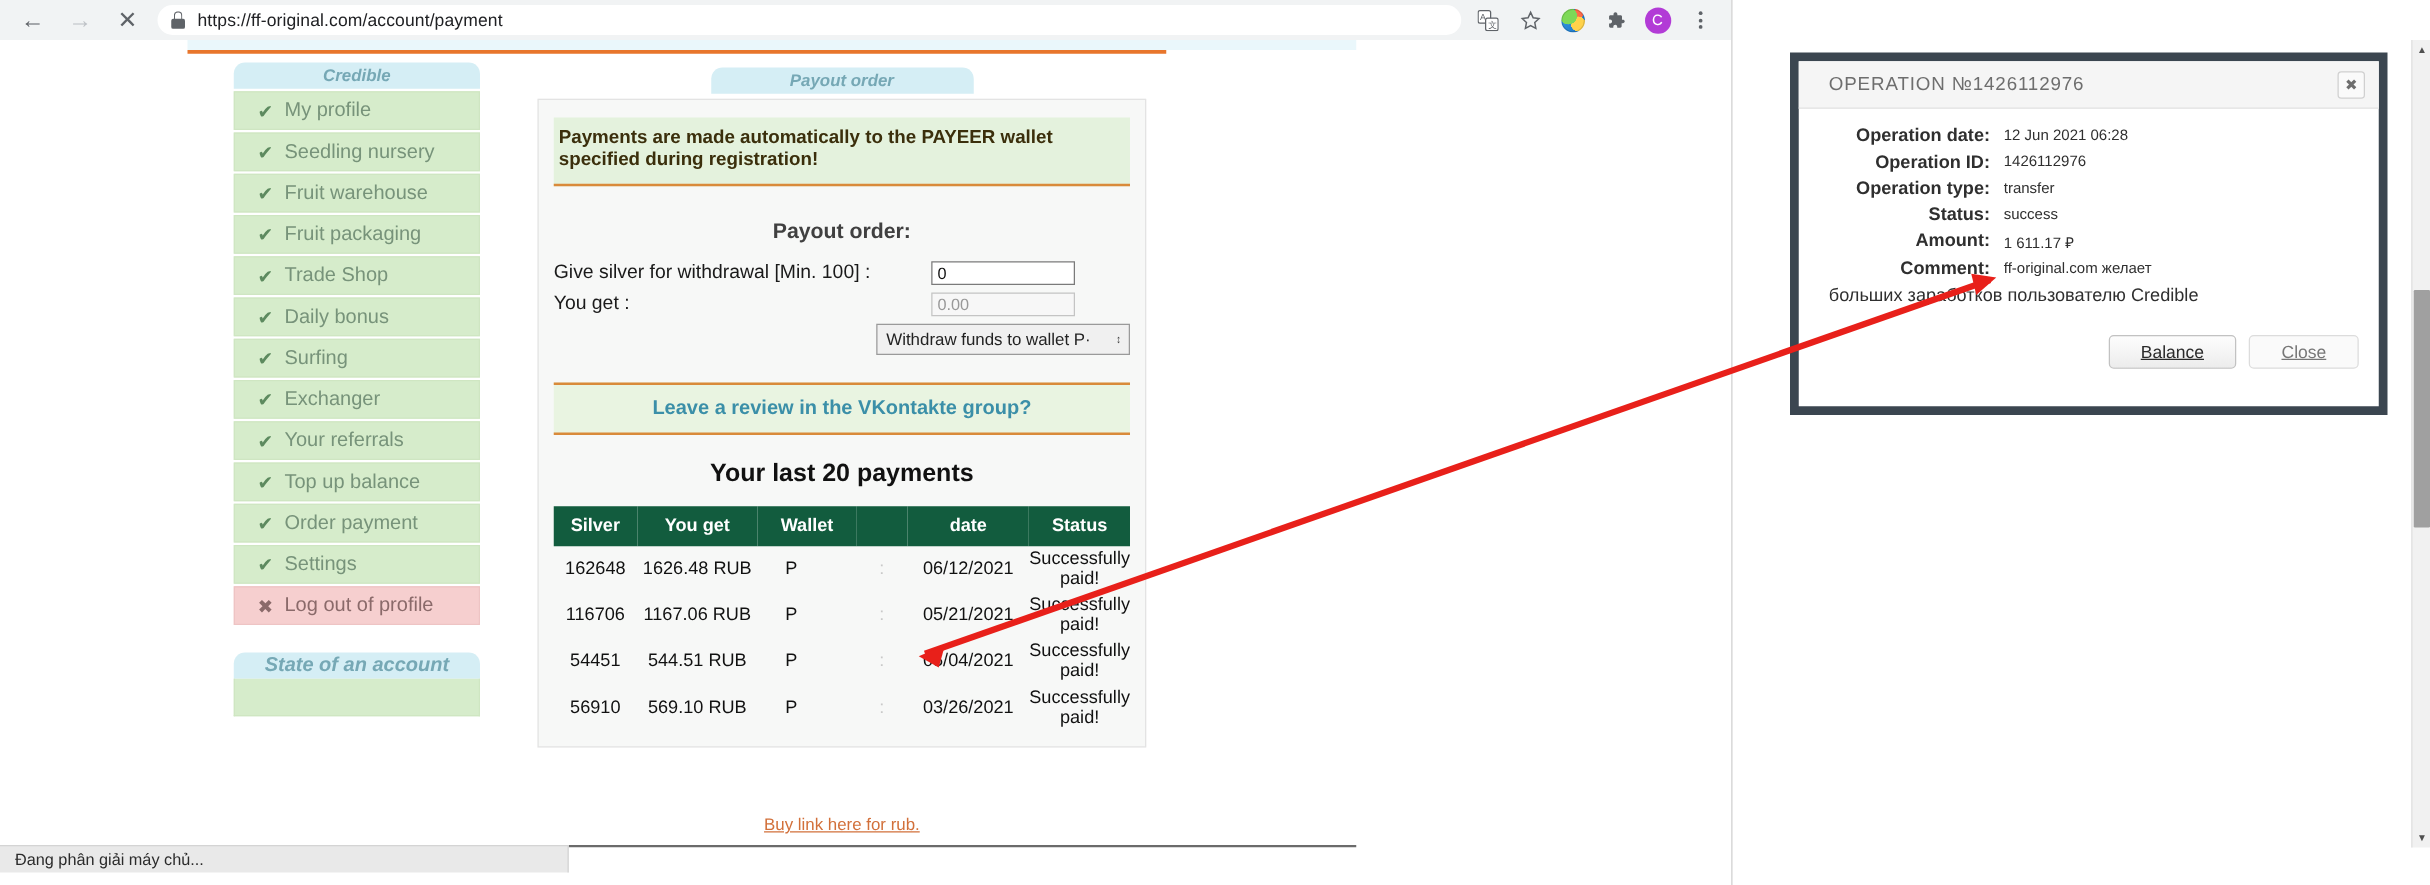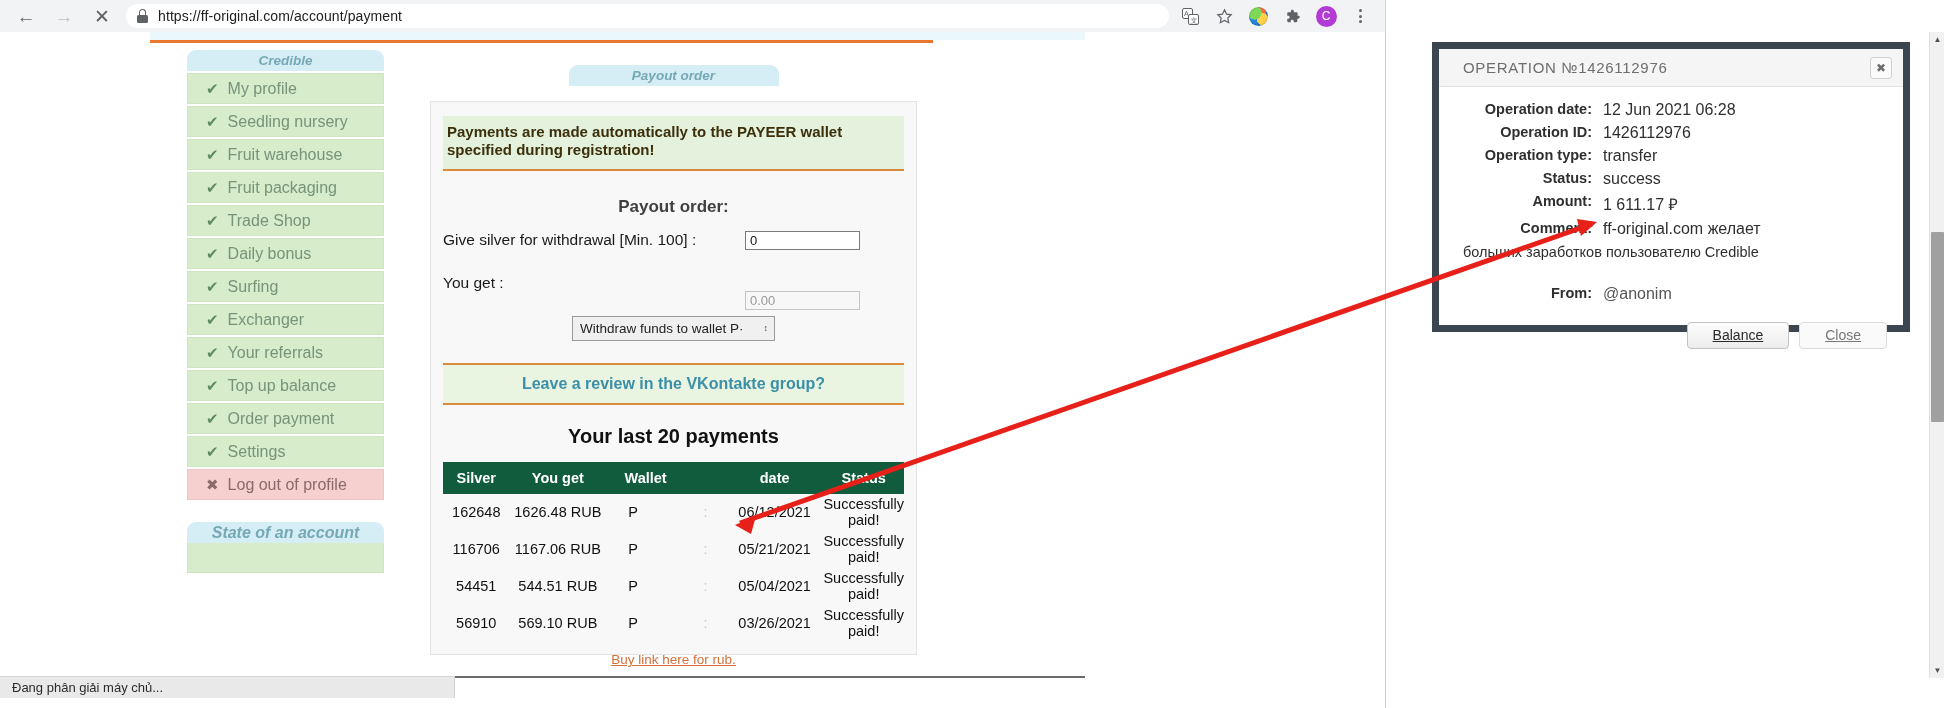"Payout order" .center .tab-head { margin: 15px auto -> 4px auto }
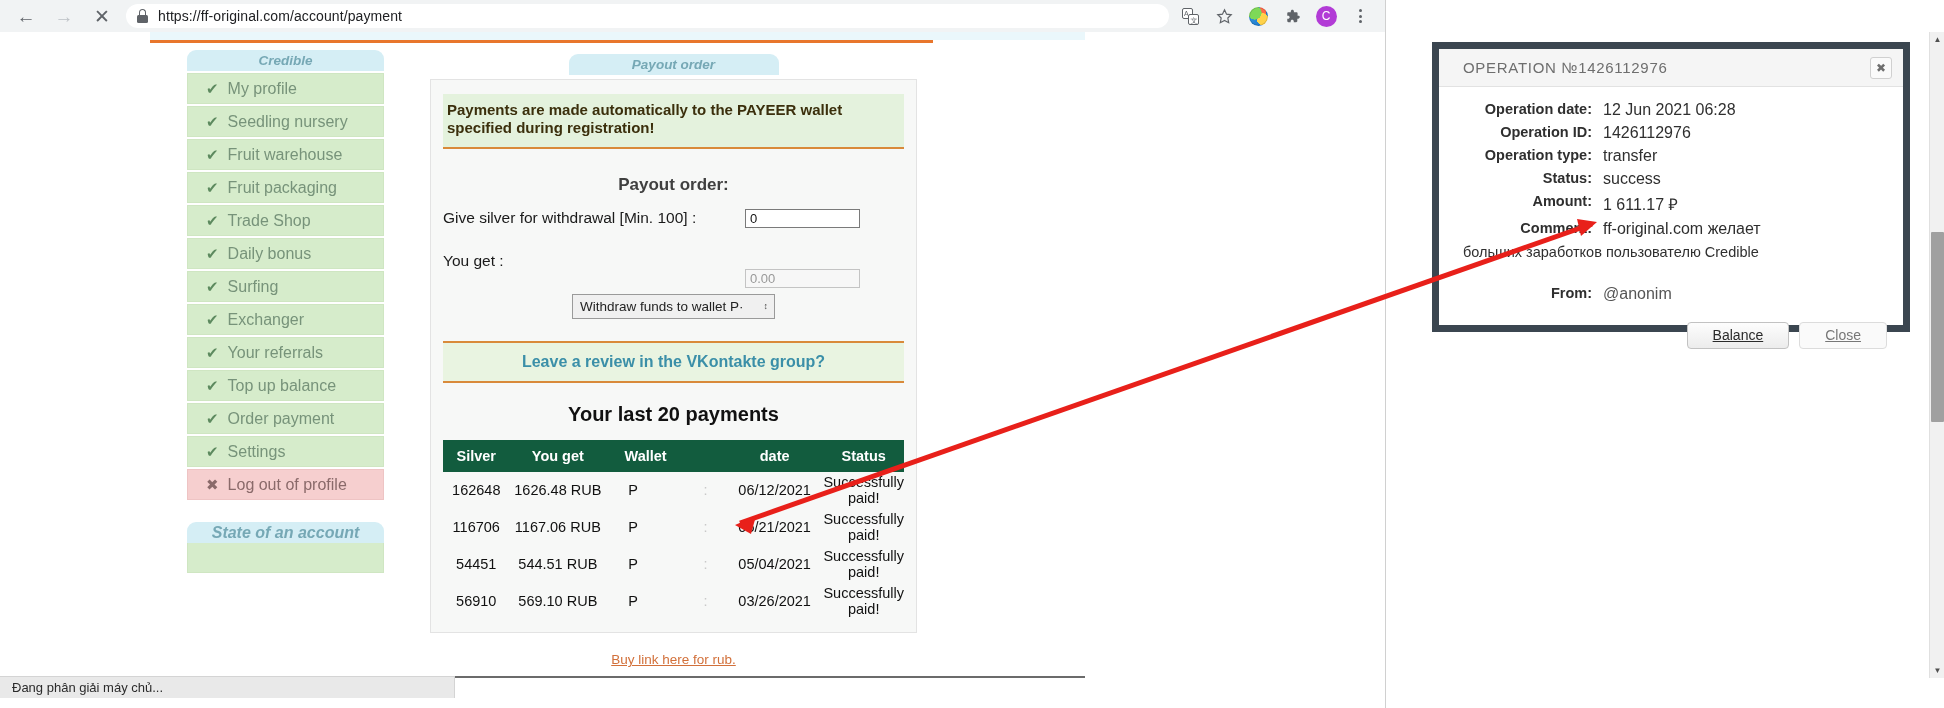"12 Jun 2021 06:28" .kv .v { font-size: 16px -> 12px }
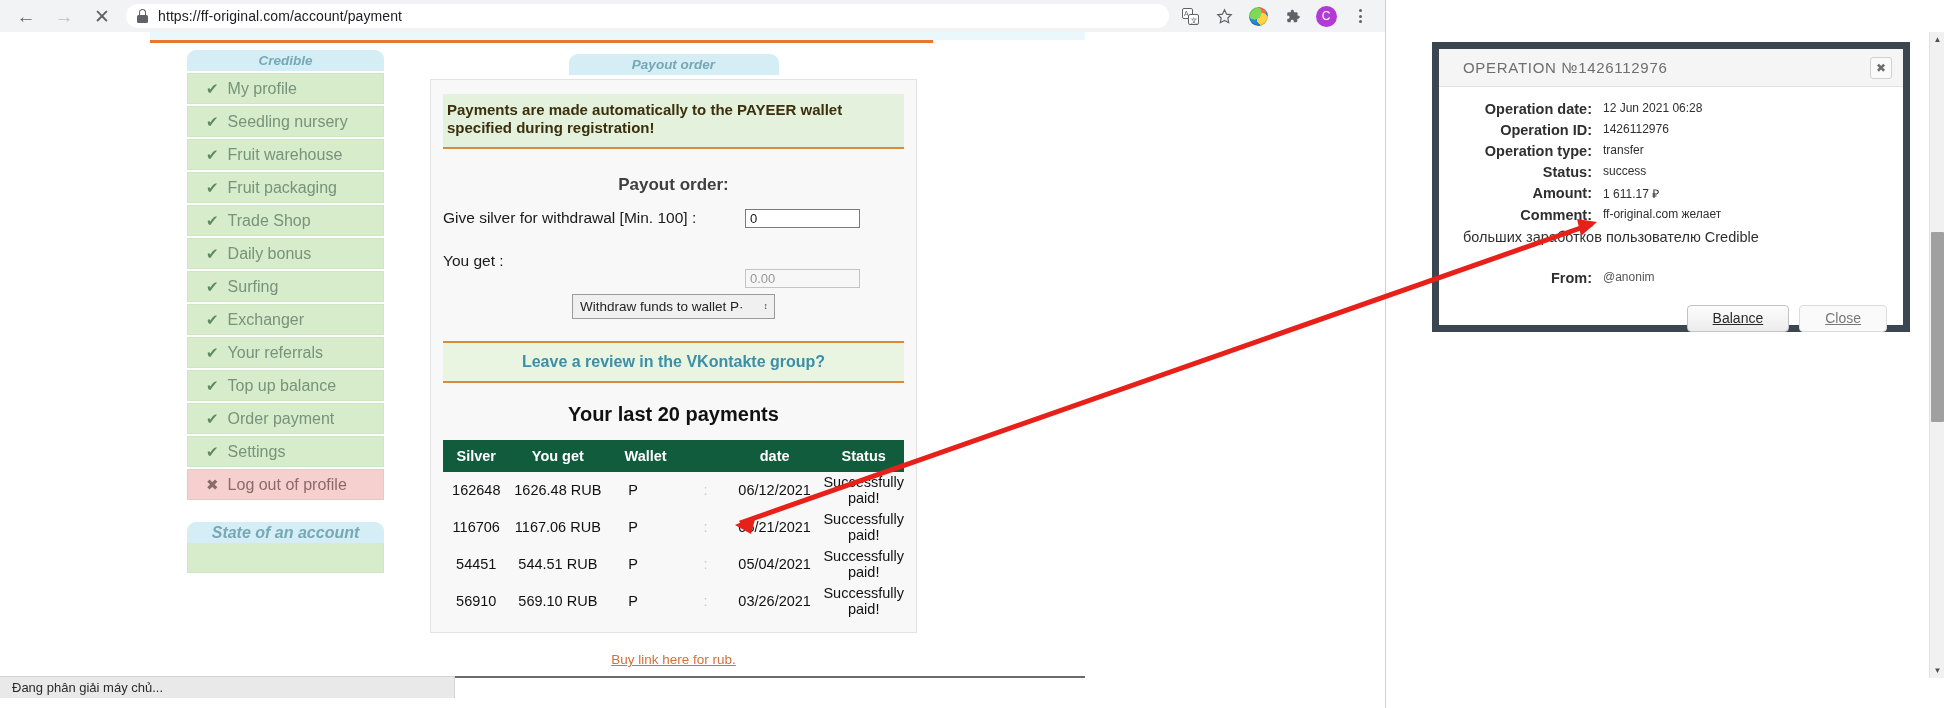"0.00" .form-input.readonly { margin-top: 35px -> none }
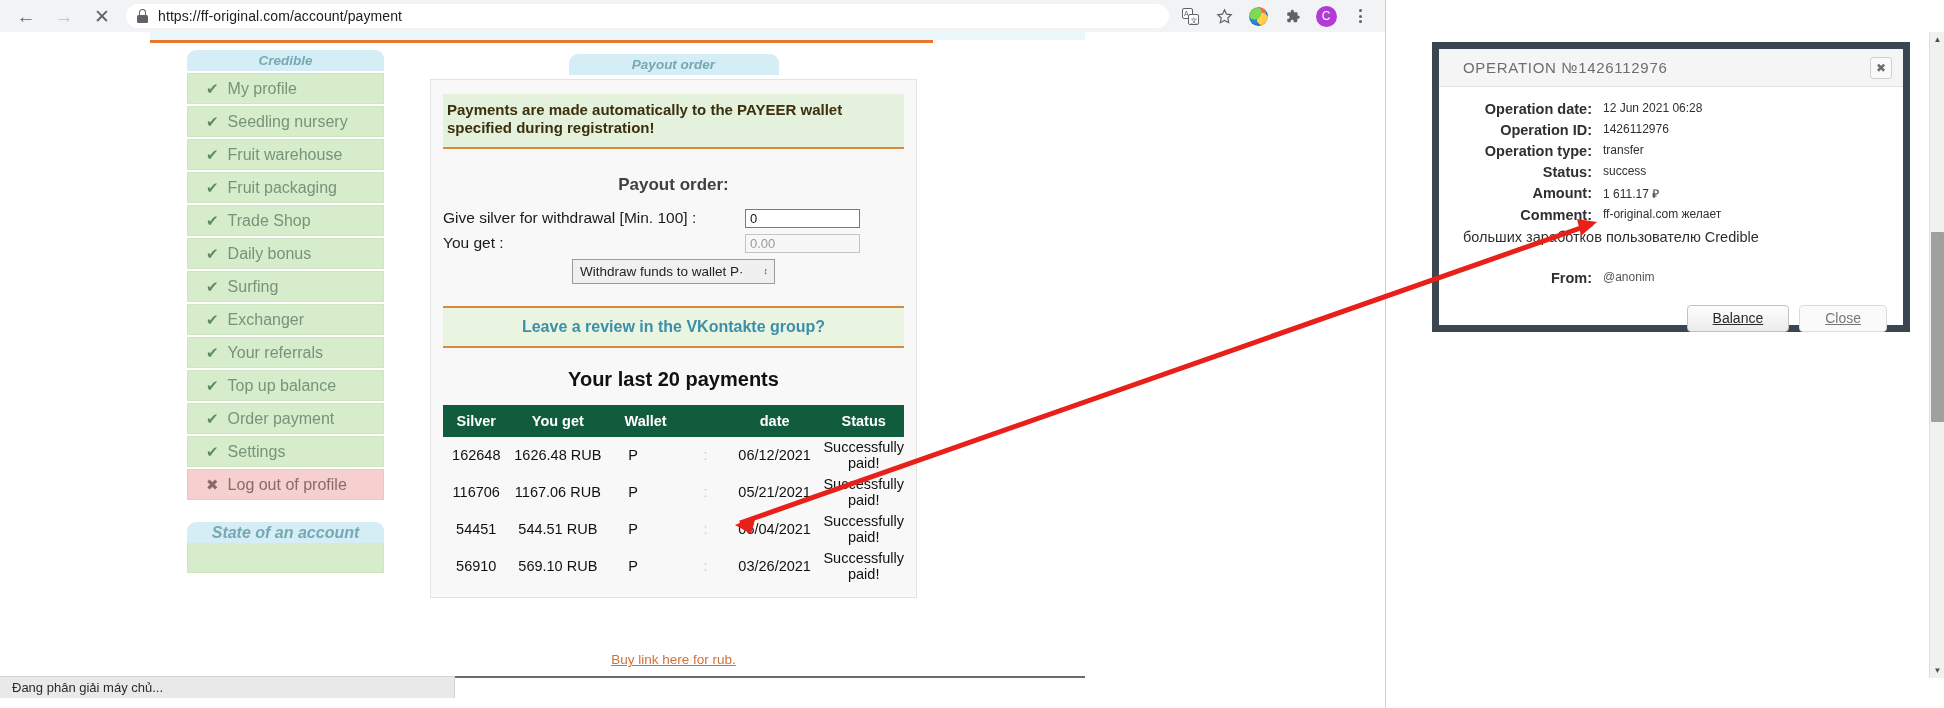"Withdraw funds to wallet P·" .btn-row { justify-content: center -> flex-end }
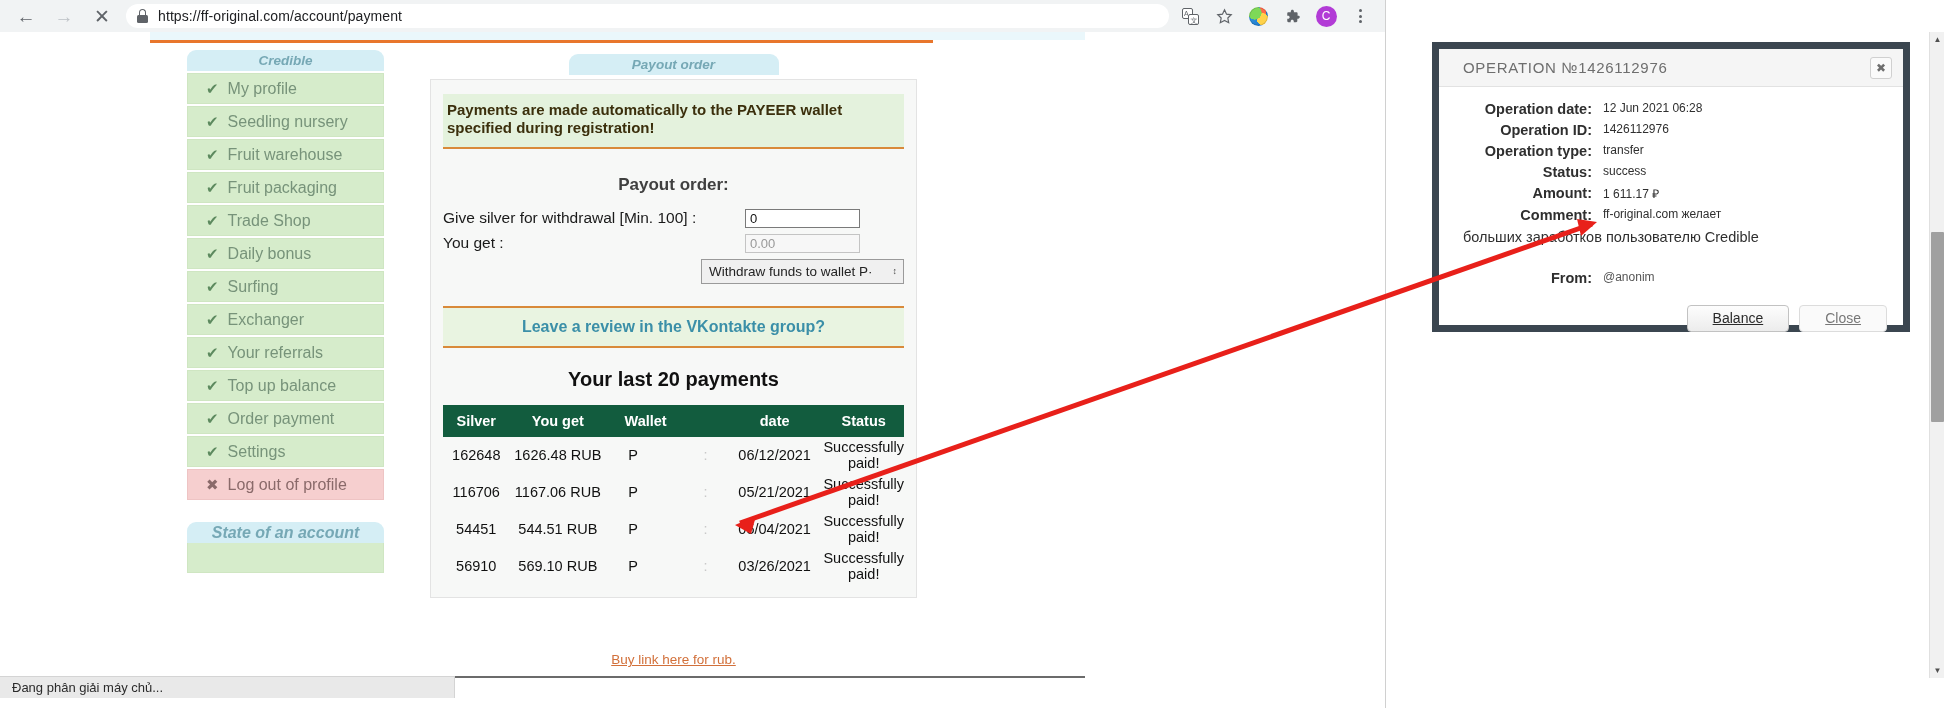"From:" div.kv { html: <div> <span>From:</span> <span>@anonim</span> </div> -> none }
